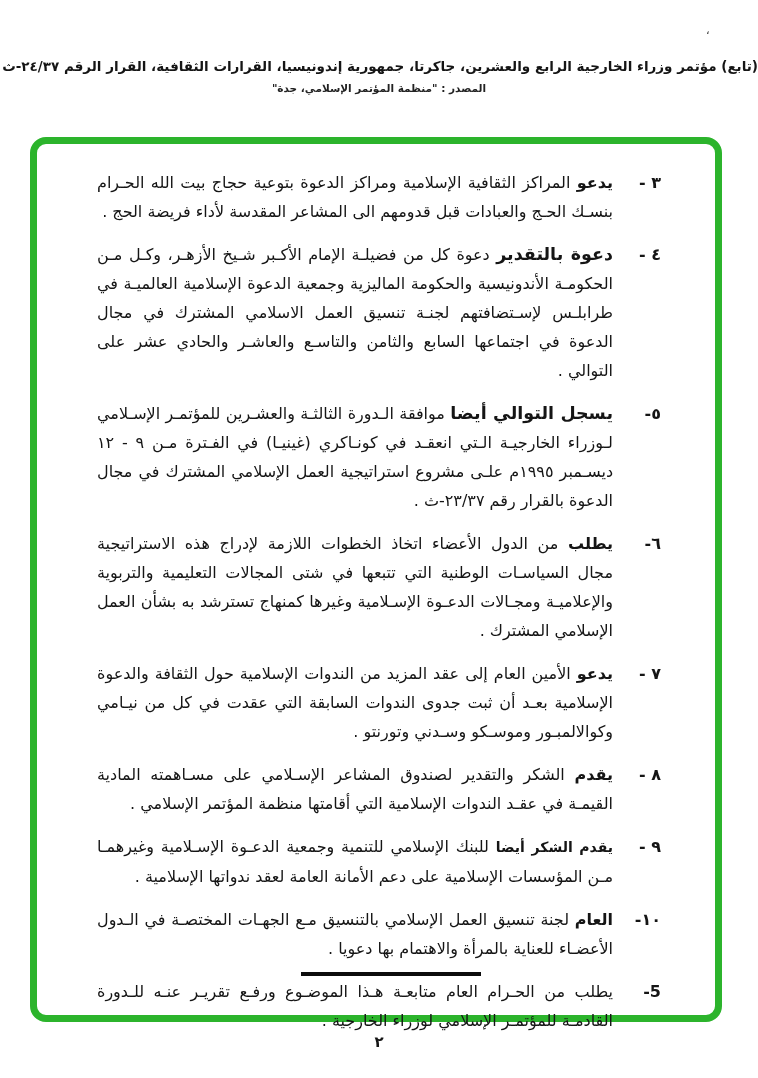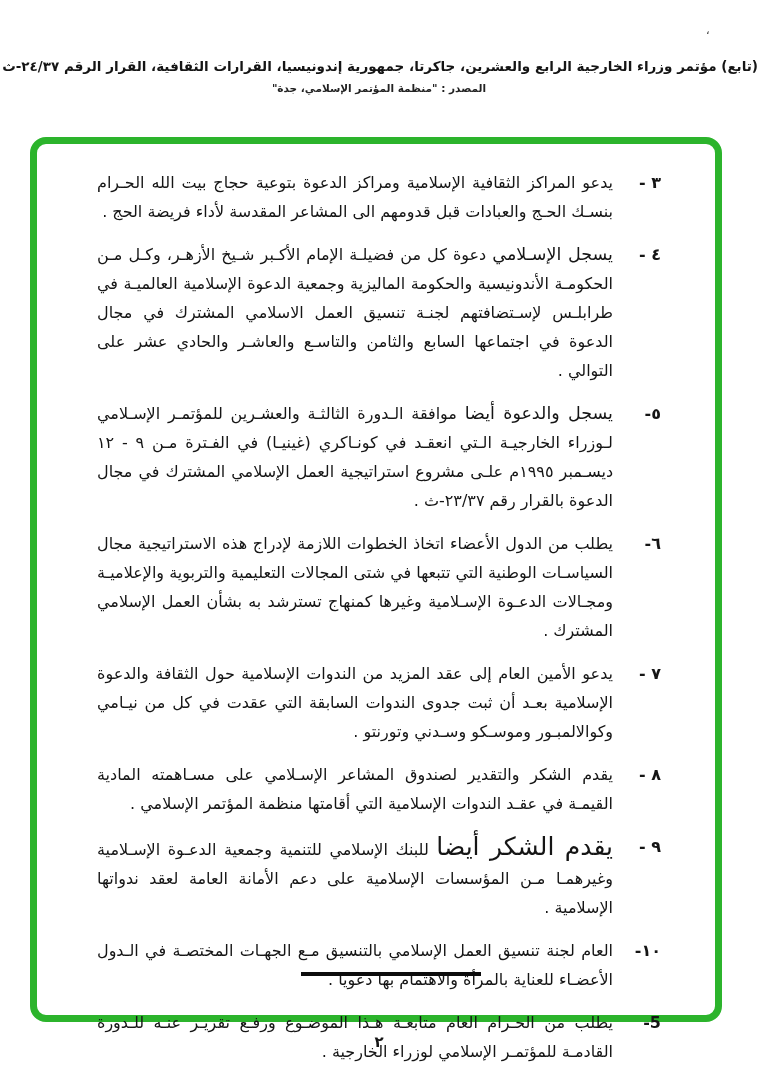"يدعو" .lead { font-weight: normal -> bold }
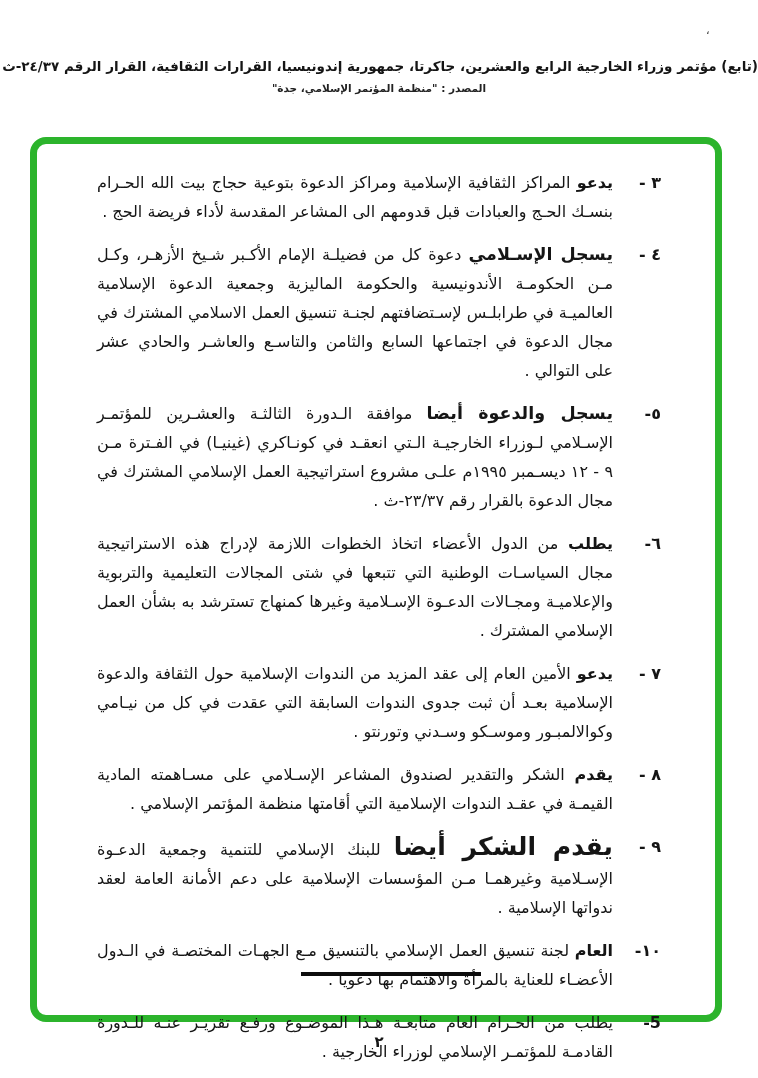"يسجل الإسـلامي" span.lead { text: يسجل الإسـلامي -> دعوة بالتقدير }
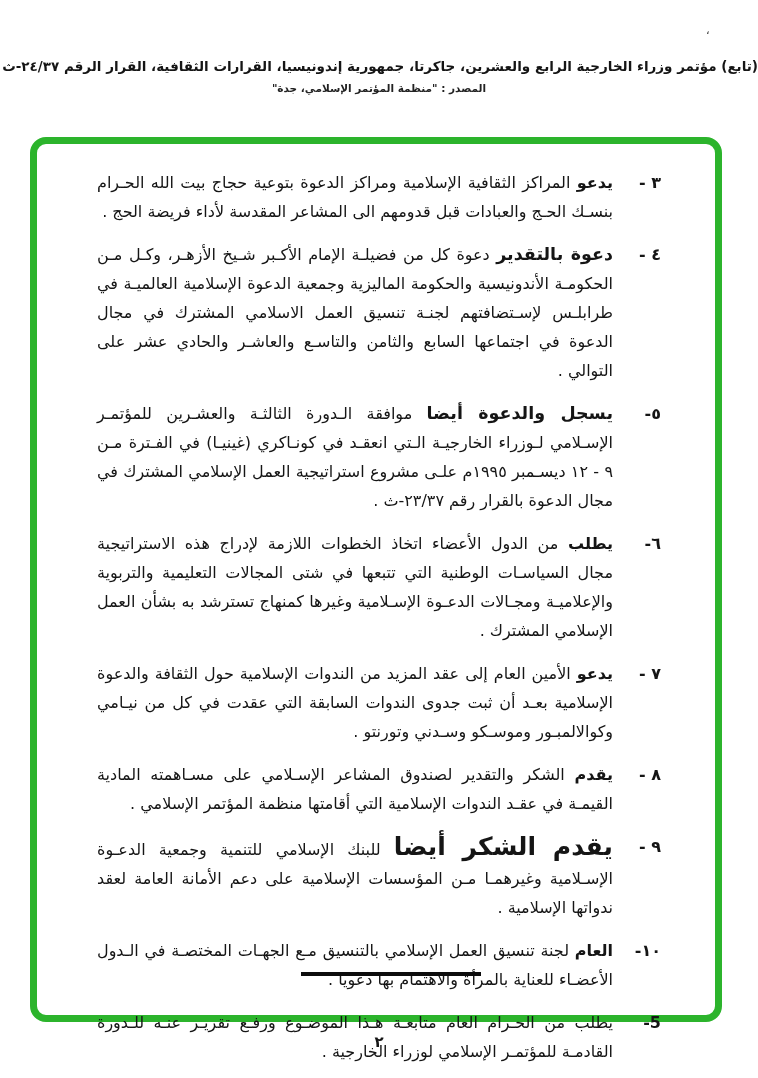"يسجل والدعوة أيضا" span.lead { text: والدعوة -> التوالي }
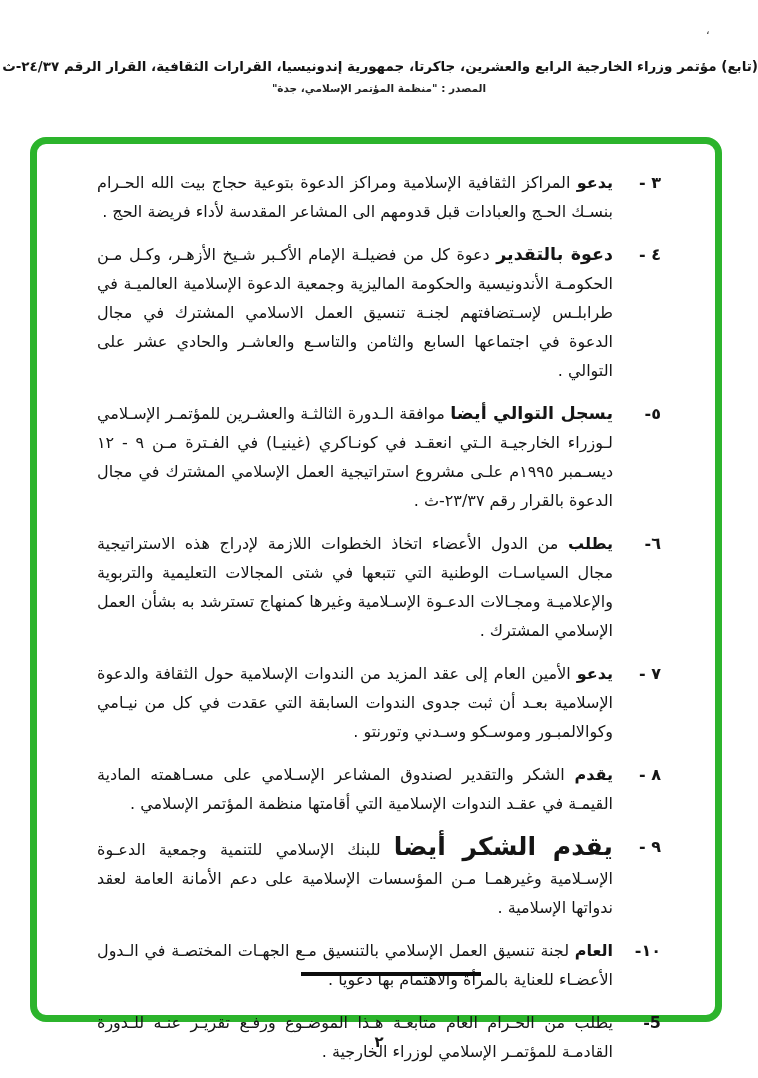"يقدم الشكر أيضا" .lead-xl .lead { font-size: 25px -> 14px }
